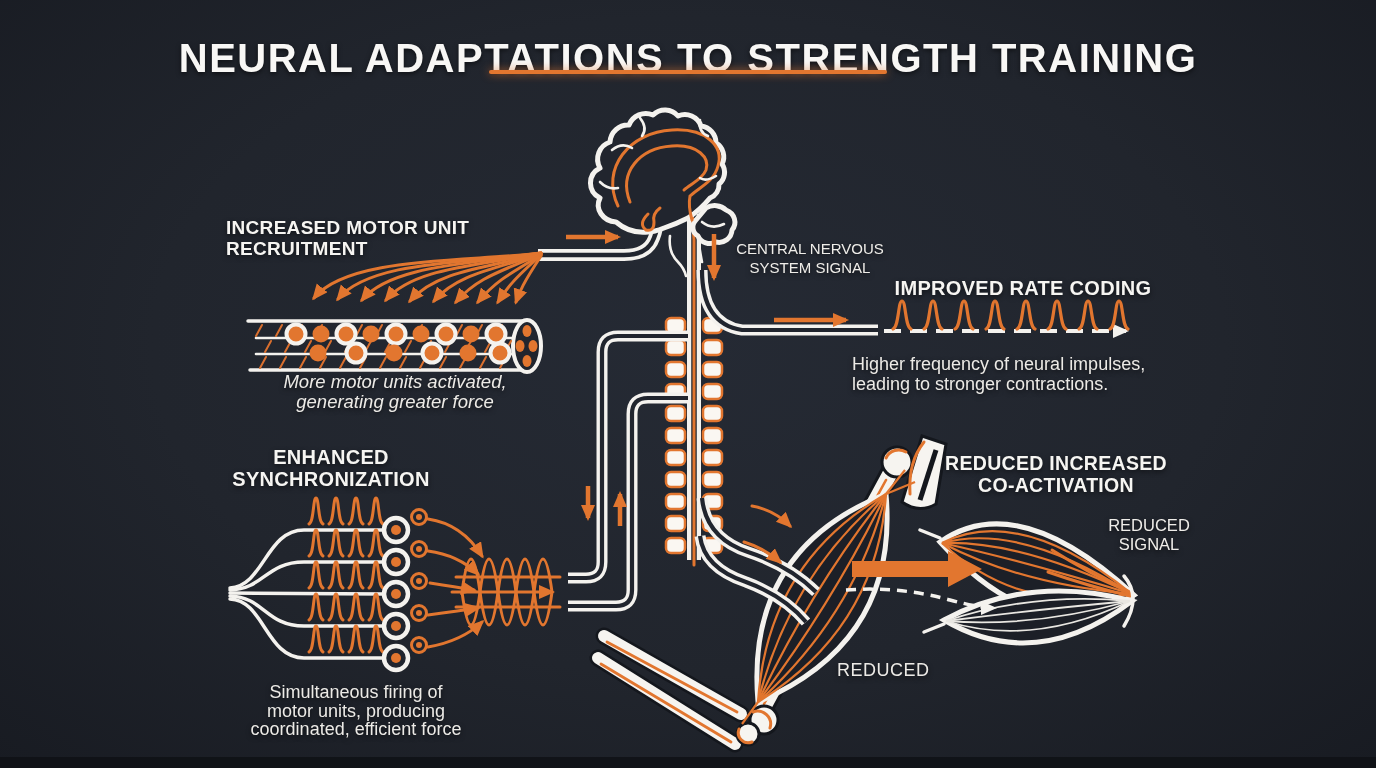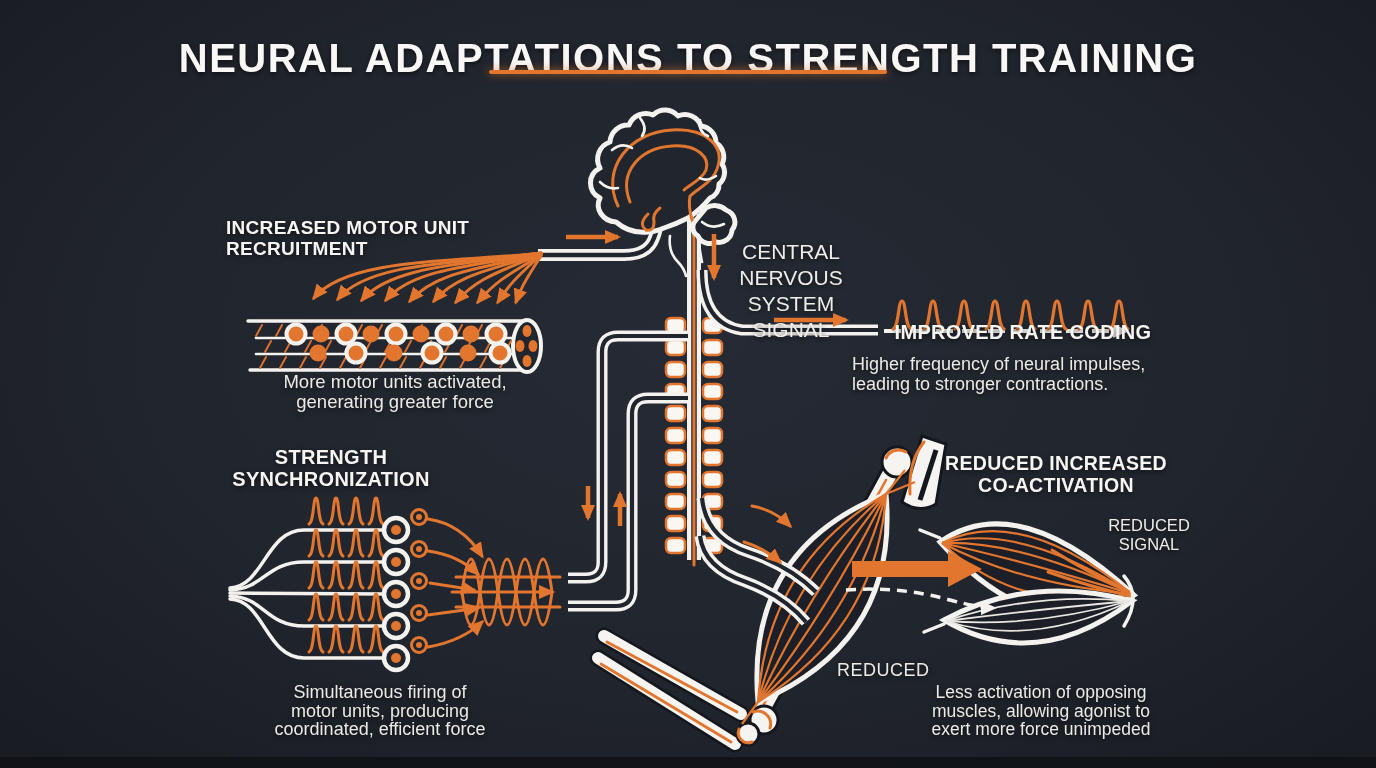"CENTRAL NERVOUS" #cns-label { font-size: 21px -> 15px; left: 711px -> 730px; line-height: 26px -> 19px }
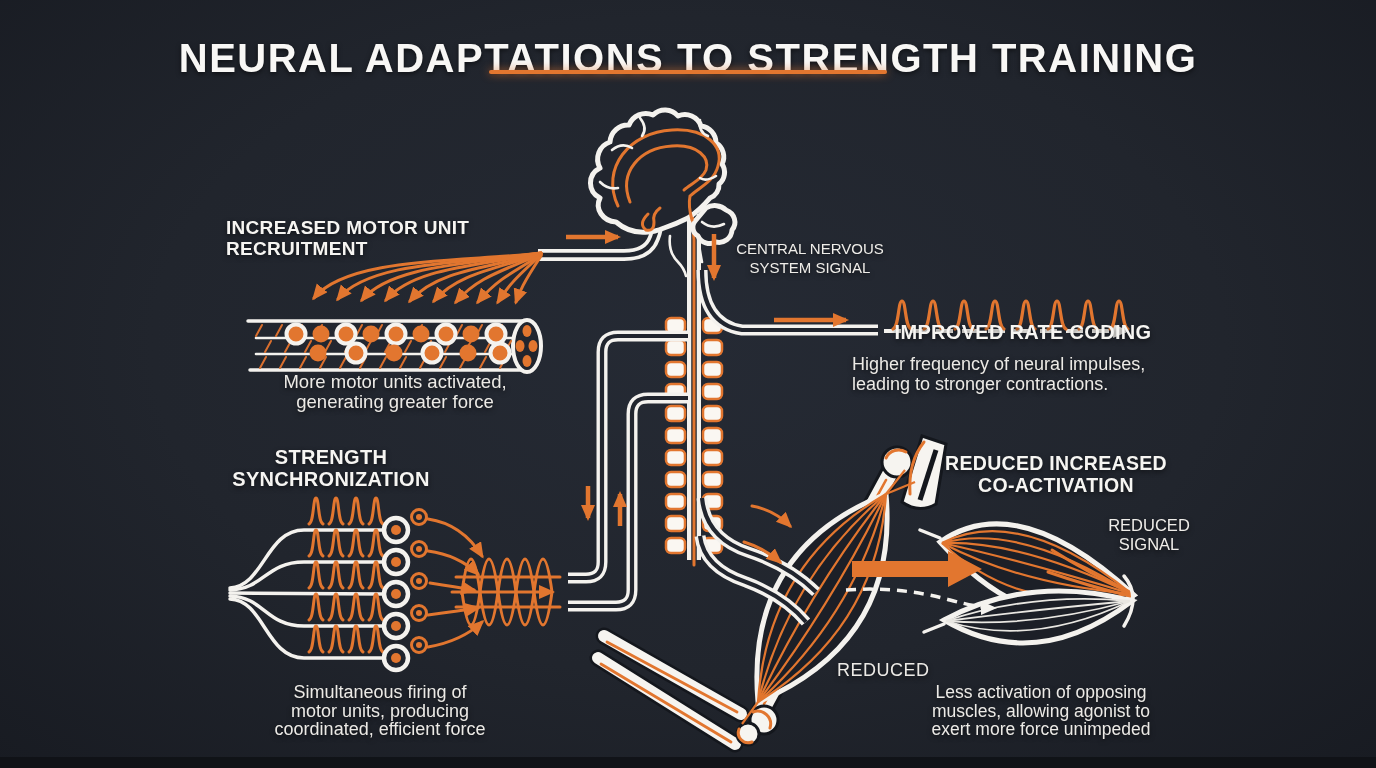"IMPROVED RATE CODING" #rate-heading { margin-top: 44px -> none }
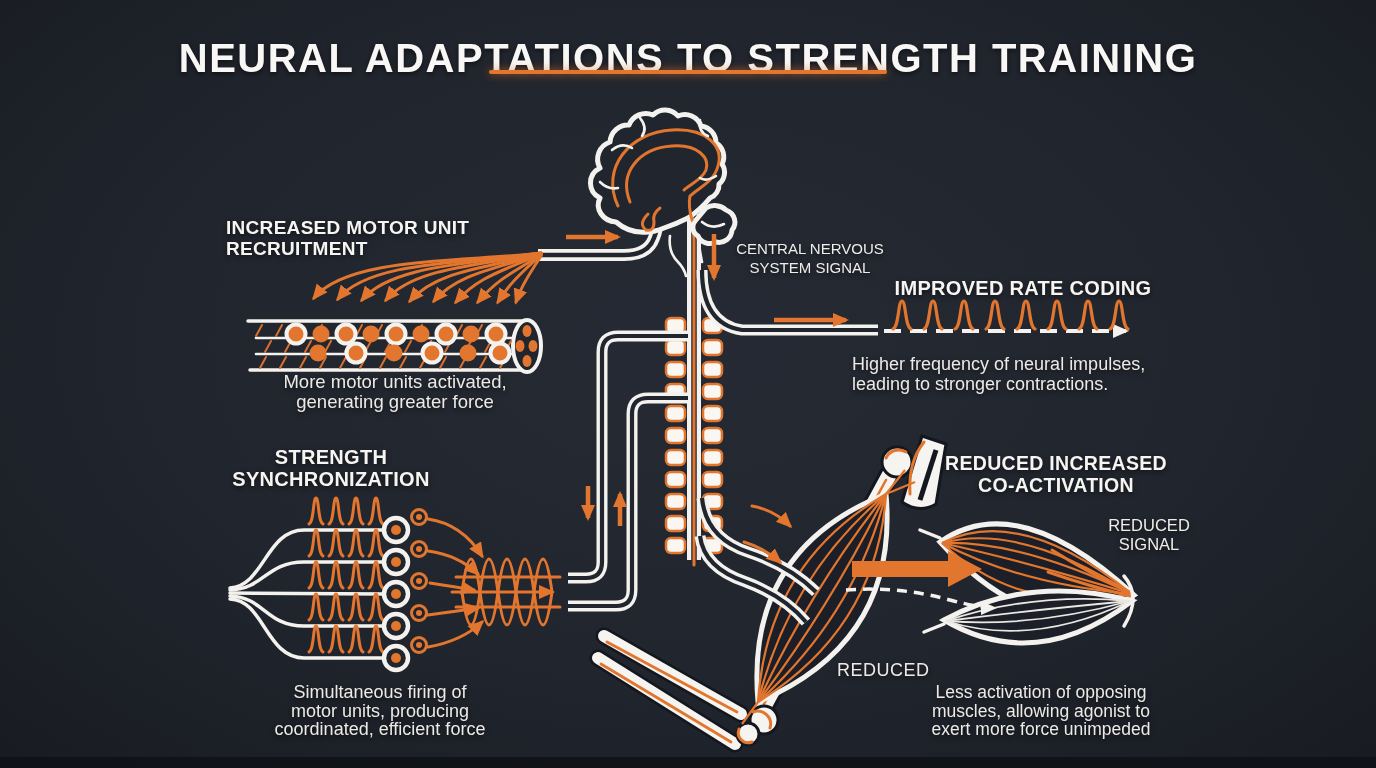"More motor units activated," #recruit-caption { font-style: none -> italic }
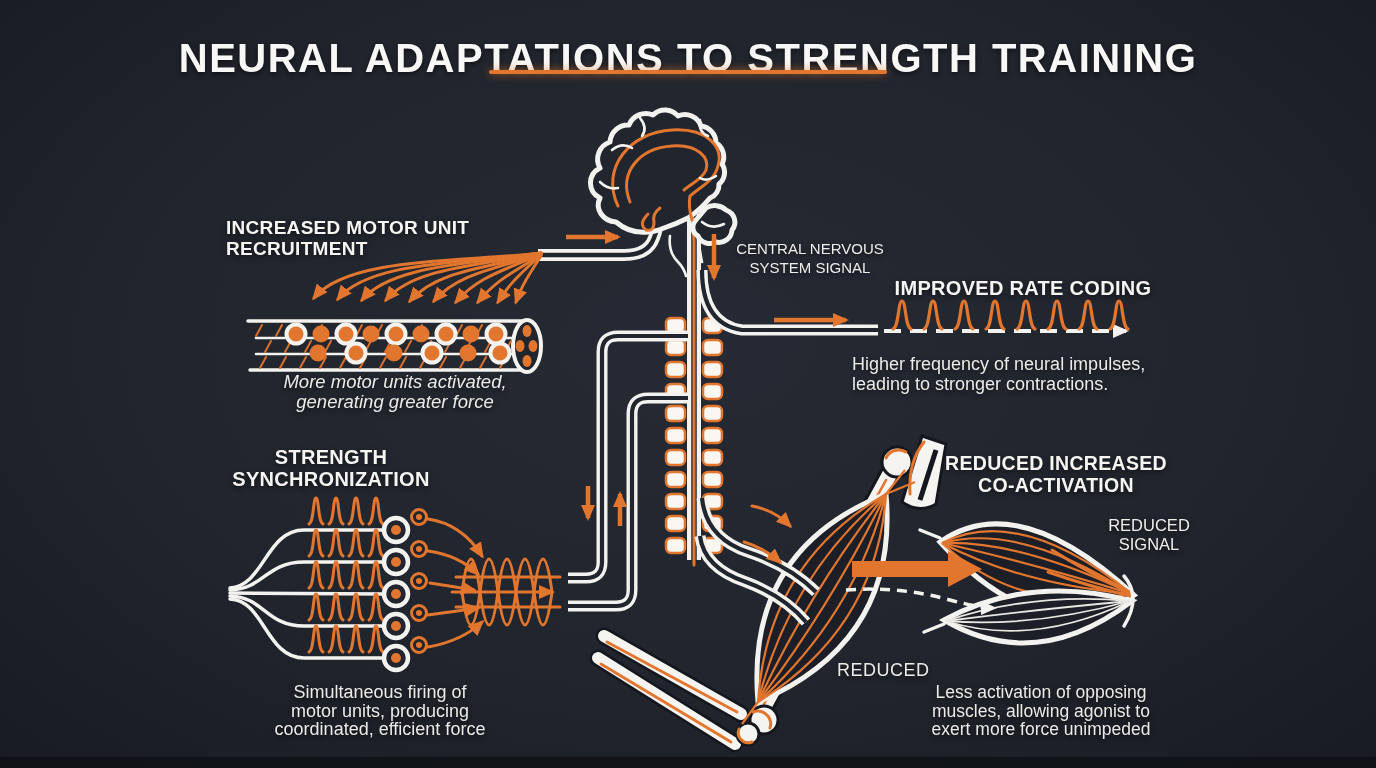"STRENGTH" div.txt { text: STRENGTH -> ENHANCED }
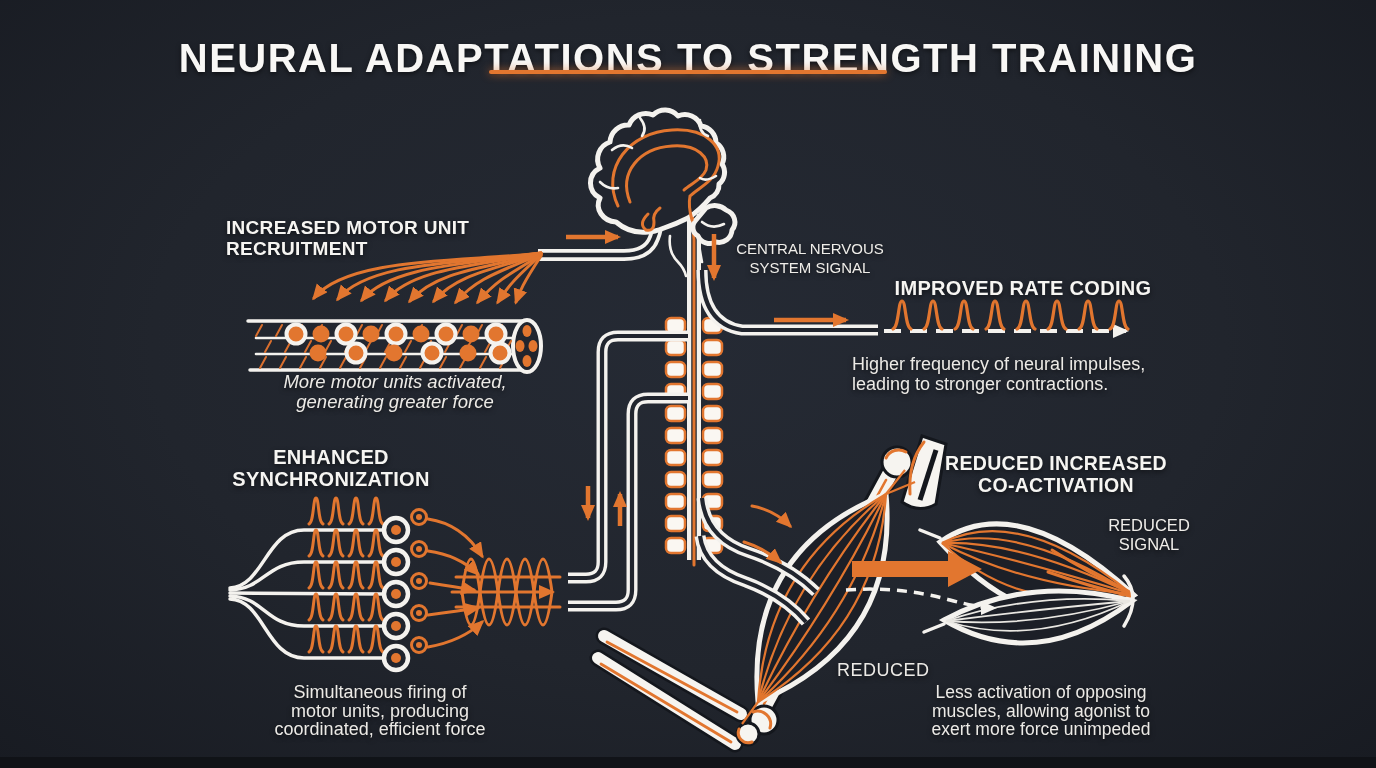"Simultaneous firing of" #sync-caption { left: 252px -> 228px }
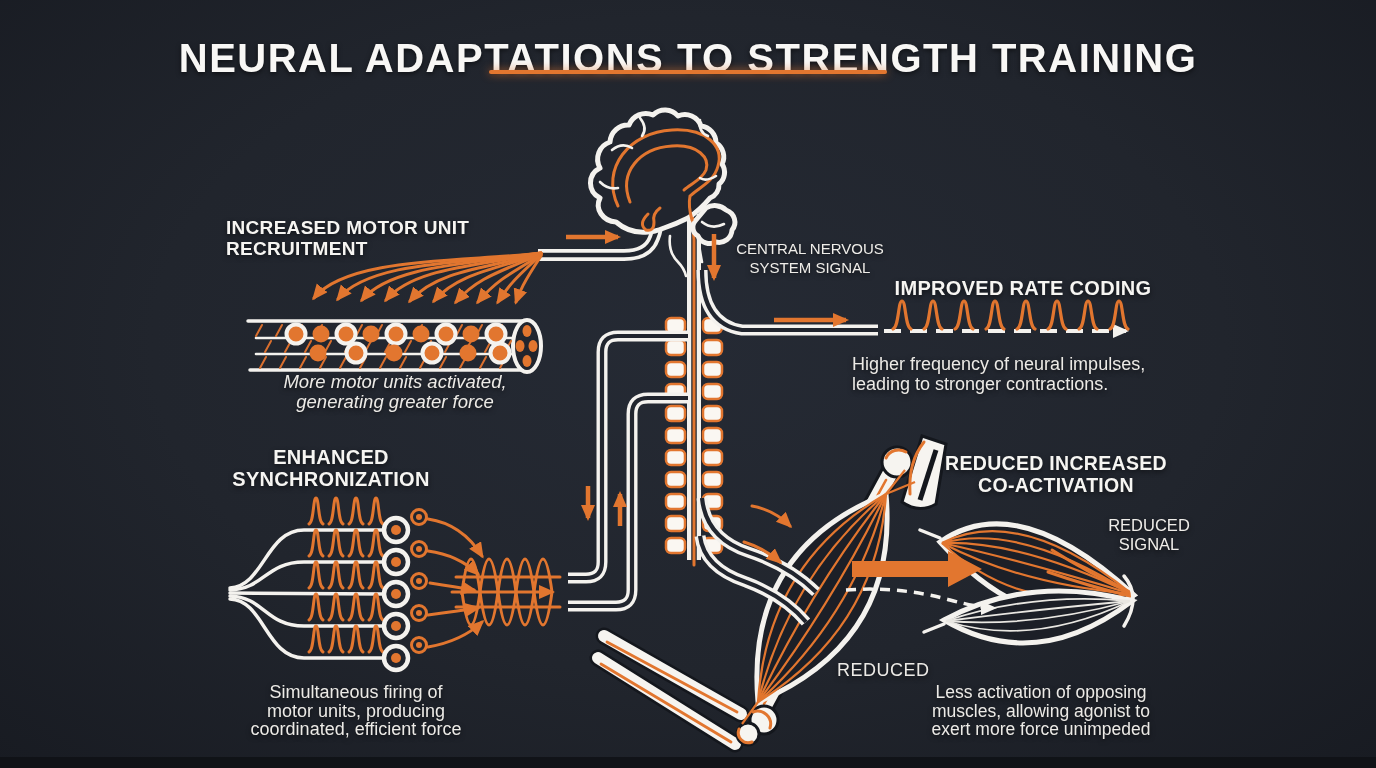"Less activation of opposing" div.txt { html: <div>Less activation of opposing muscles, allowing agonist to exert more force unimpeded</div> -> none }
